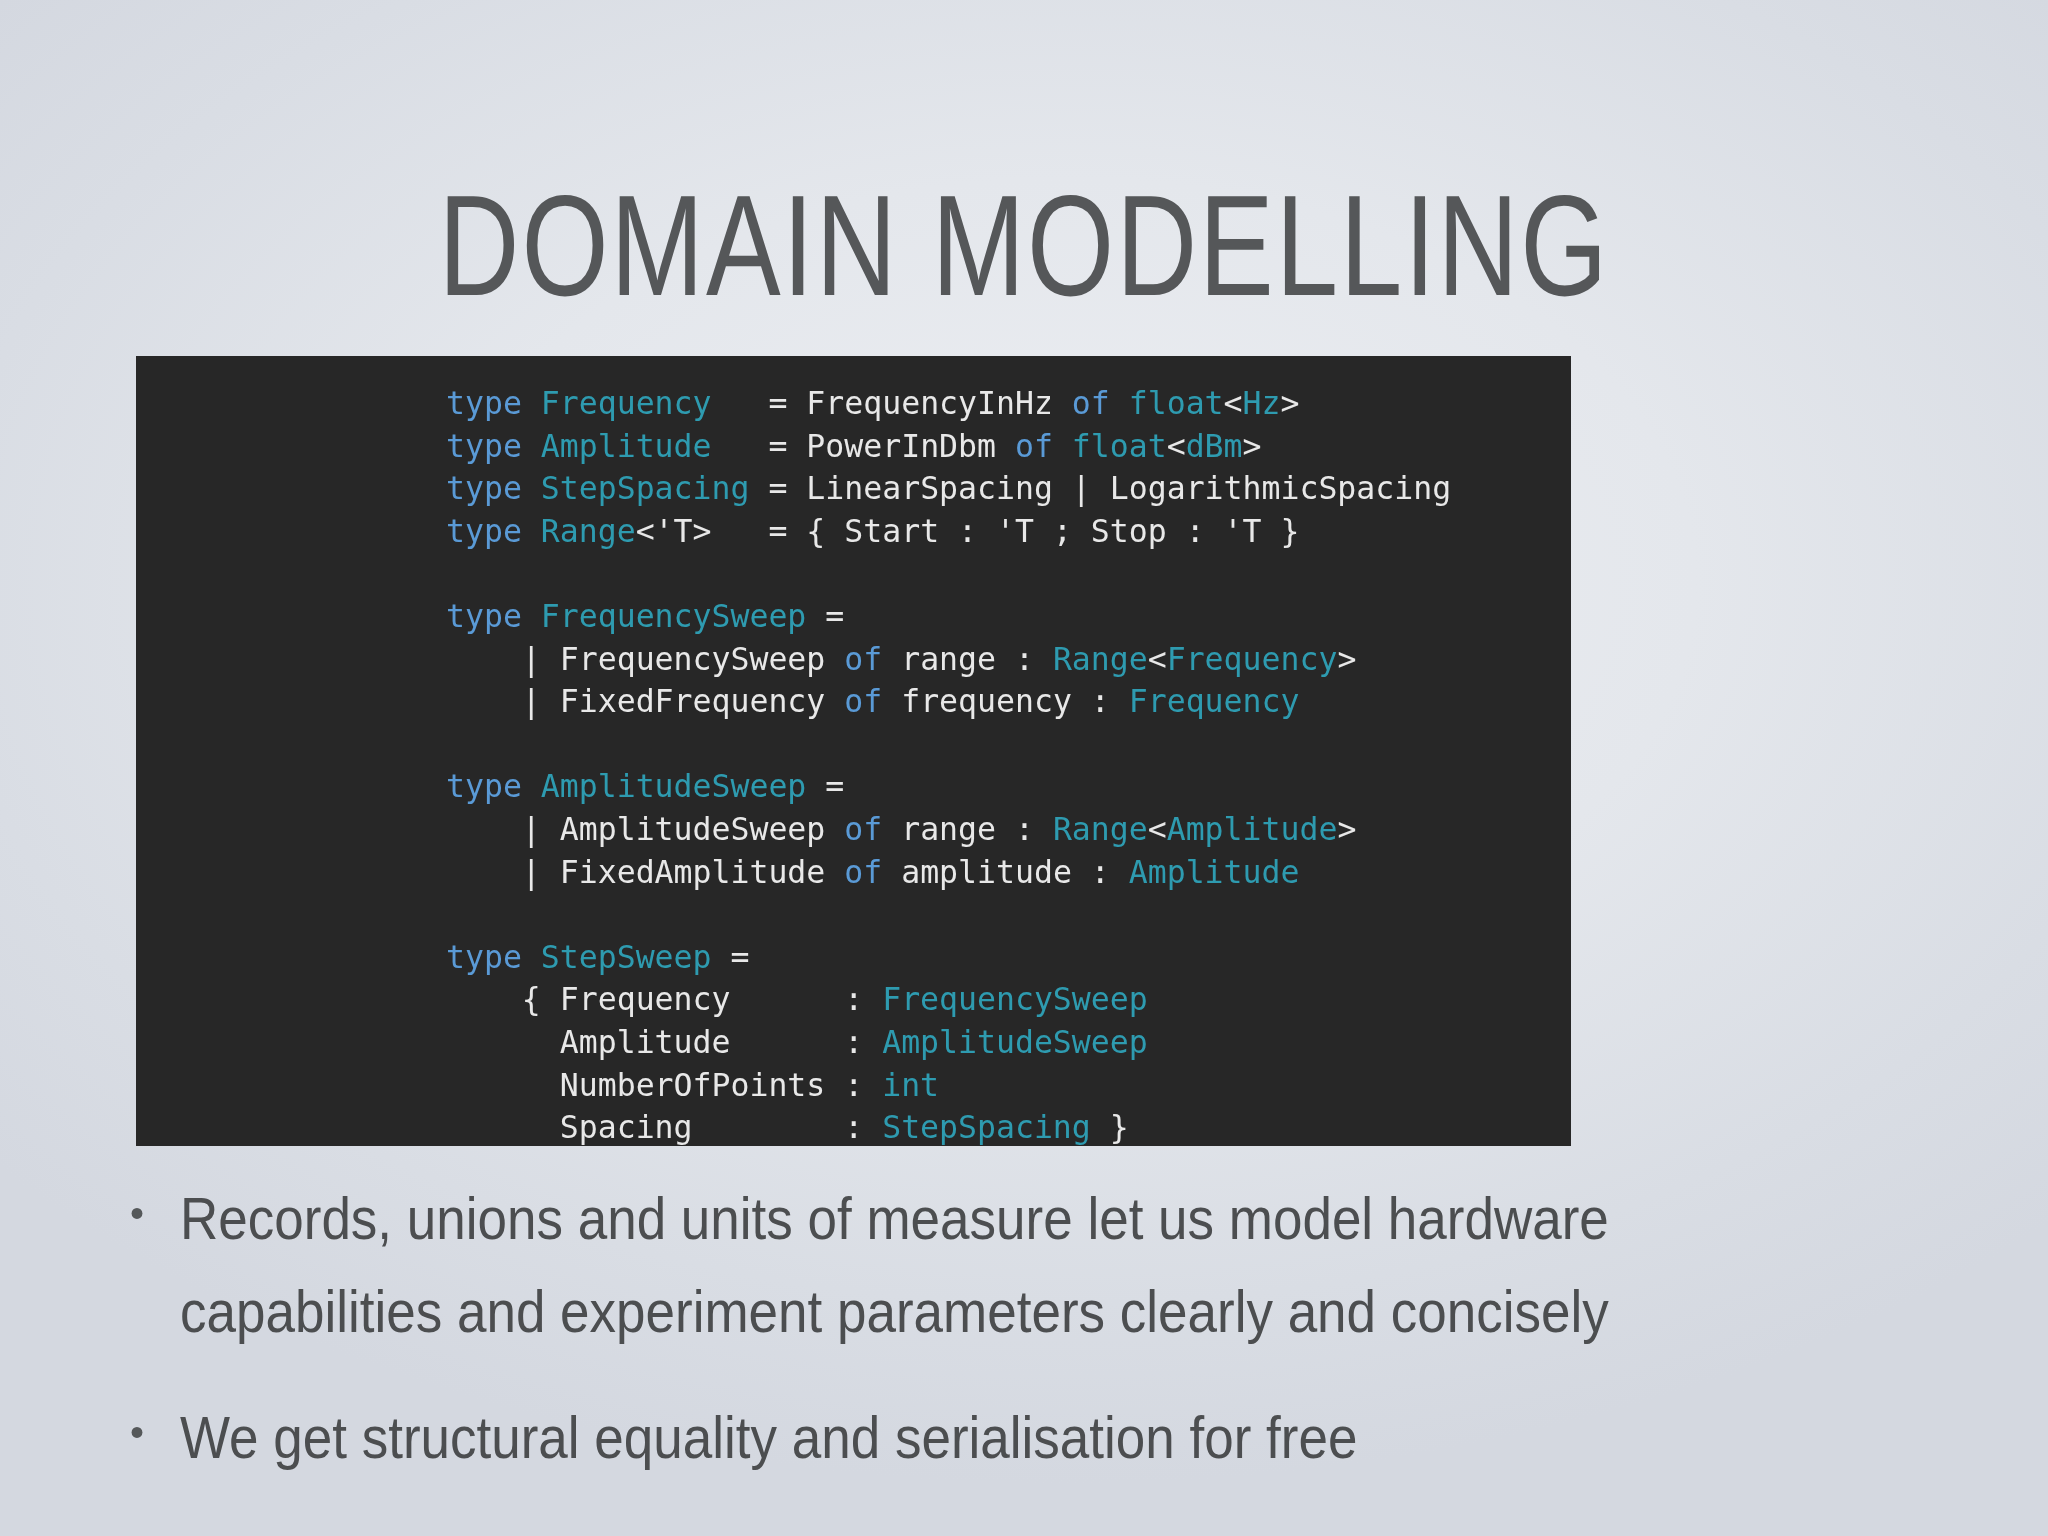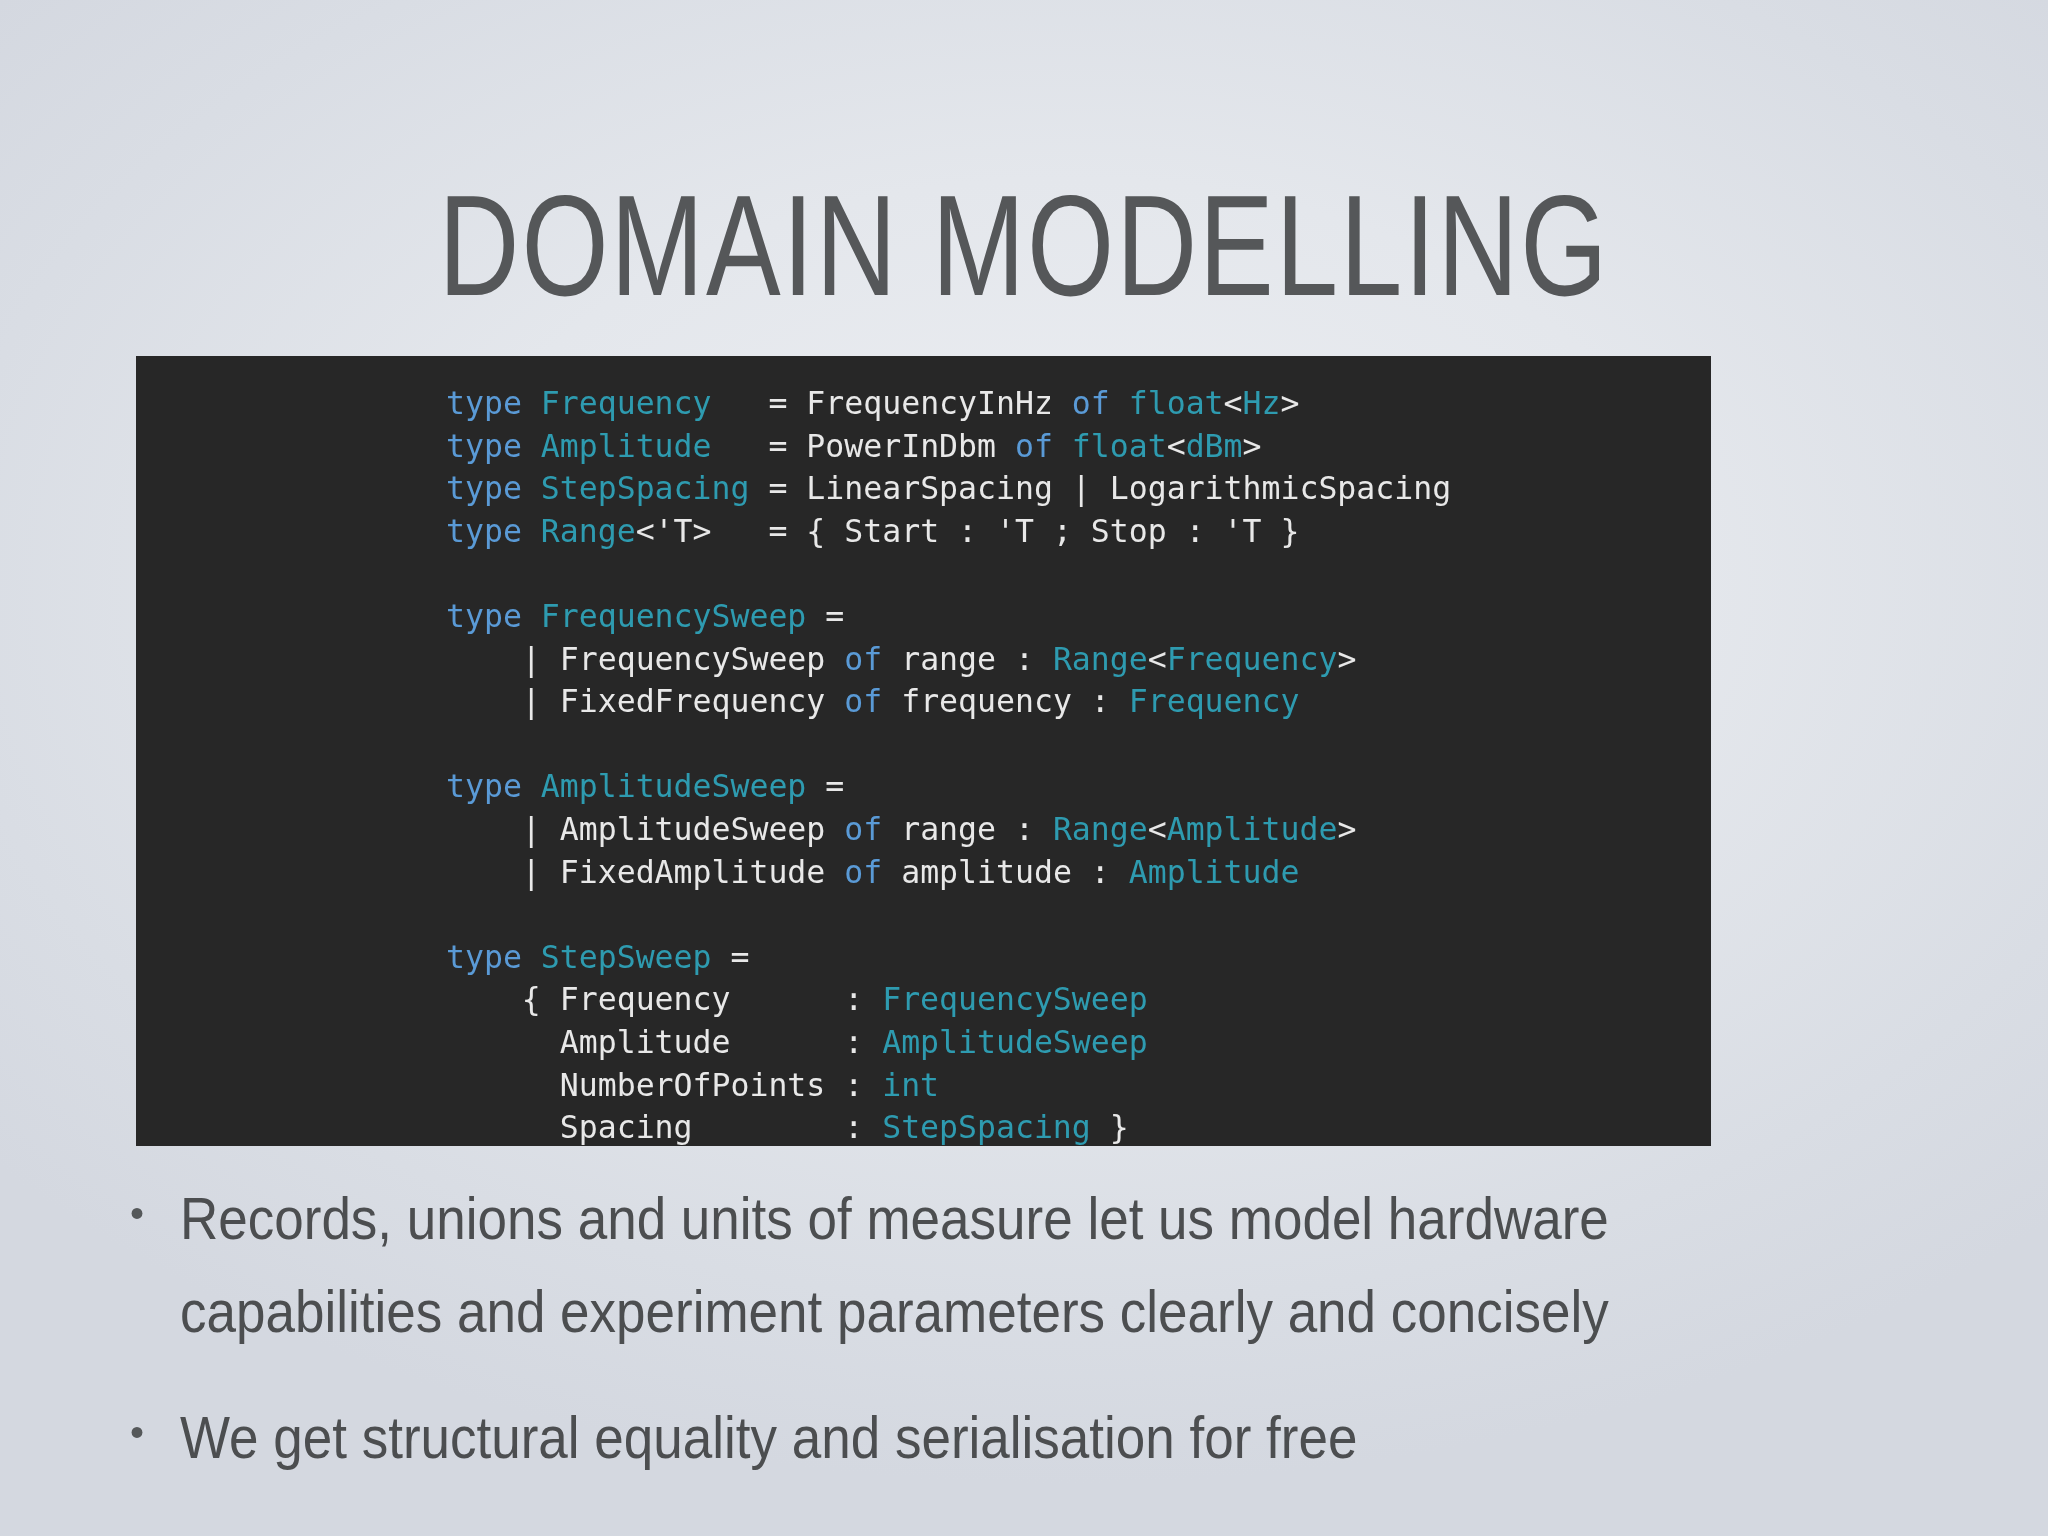"type Frequency = FrequencyInHz of" .code-block { width: 1575px -> 1435px }
